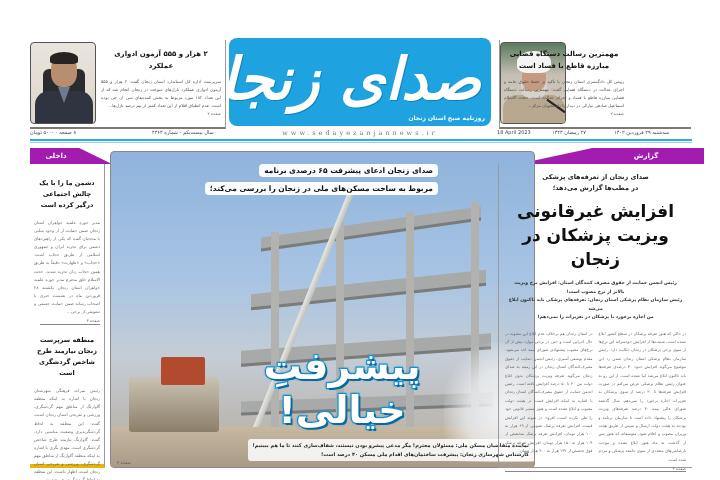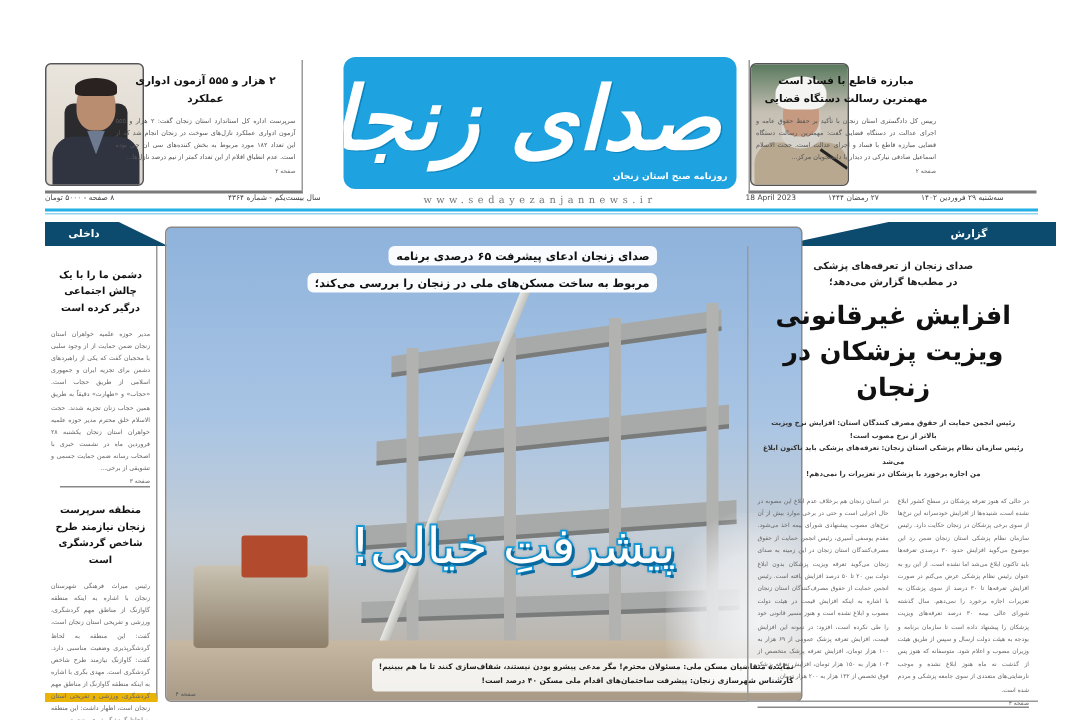"۲ هزار و ۵۵۵ آزمون" .top-box.left { width: 172px -> 196px }
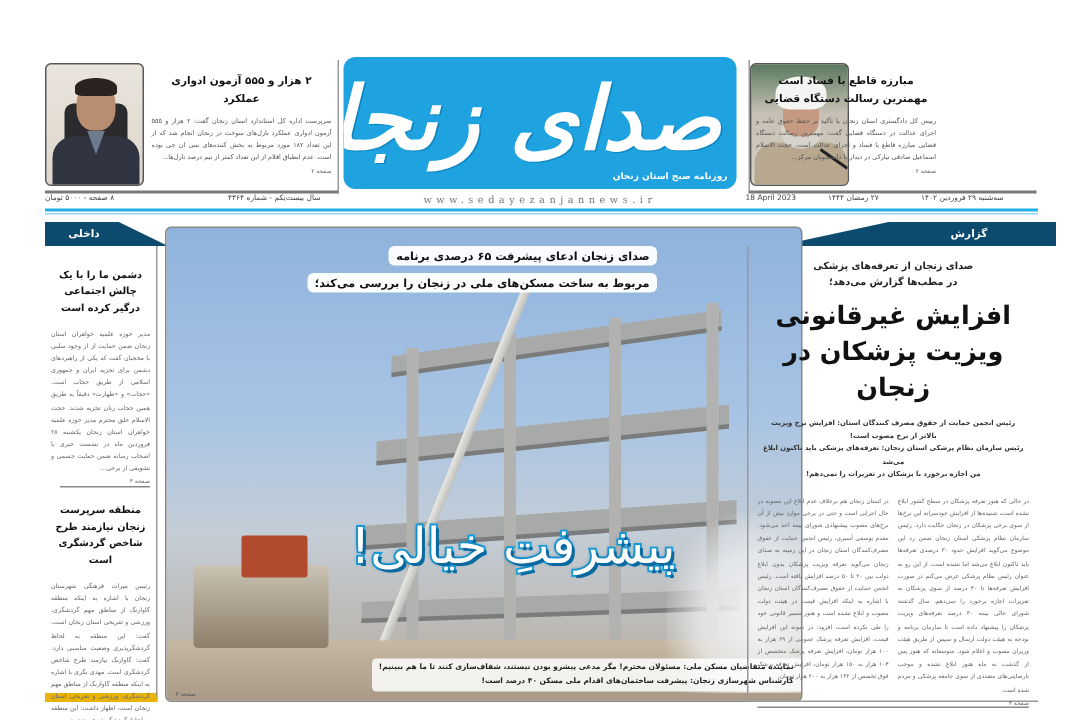"مبارزه قاطع با فساد است" div { order: before "مهمترین رسالت دستگاه قضایی" -> after "مهمترین رسالت دستگاه قضایی" }
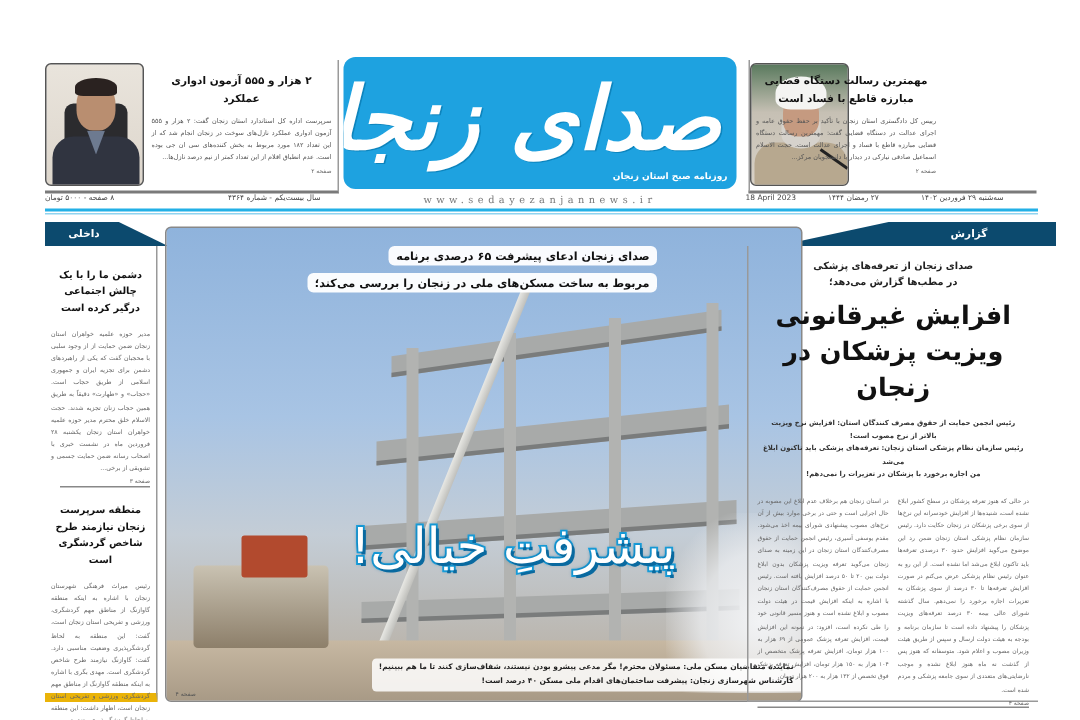"داخلی" .section-tab { background: #0c4a6e -> #a21caf }
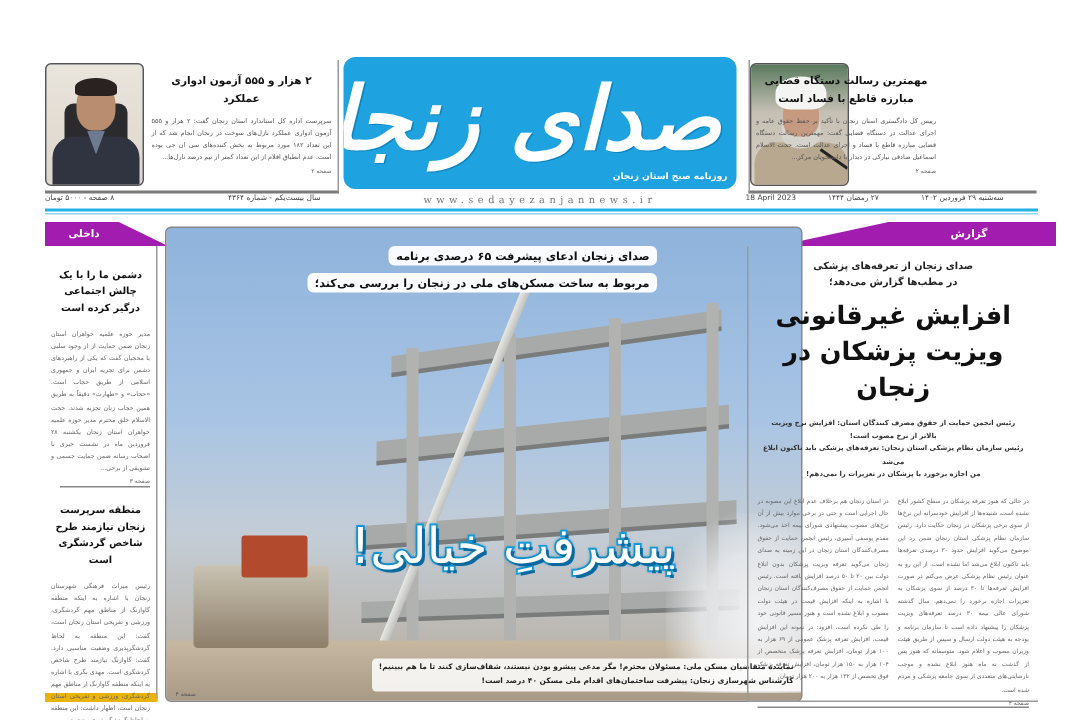"دشمن ما را با یک" .left-col { border-bottom: 6px solid #eab308 -> 4px solid #eab308 }
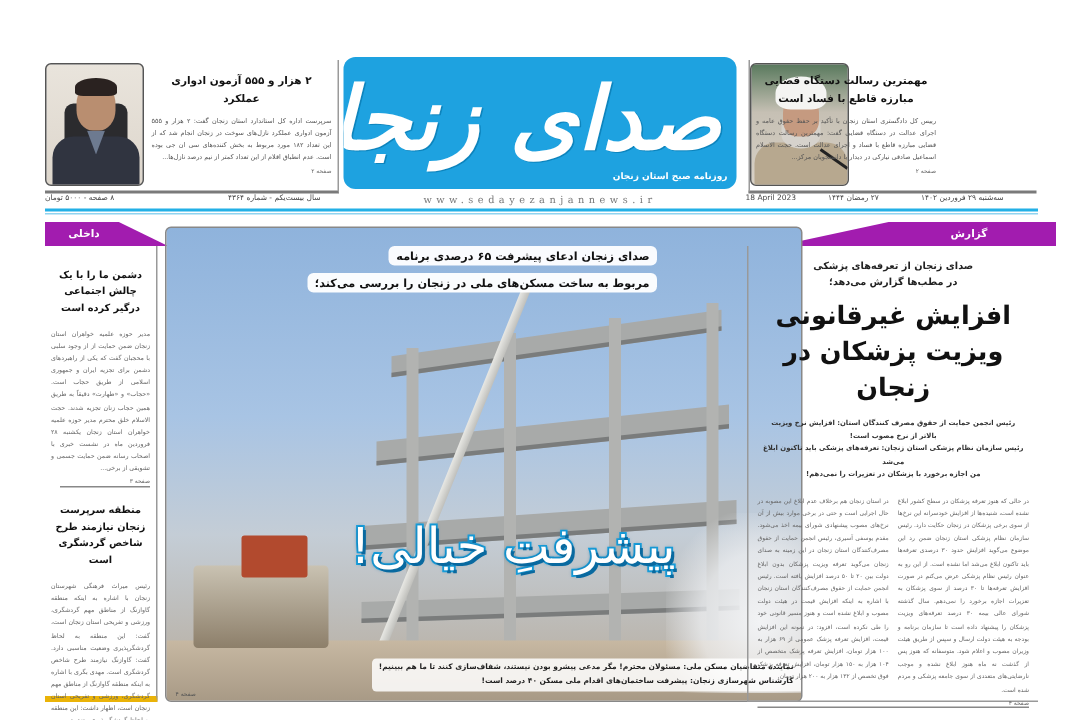"پیشرفتِ خیالی!" .headline-big { font-size: 33px -> 38px; font-weight: normal -> bold }
